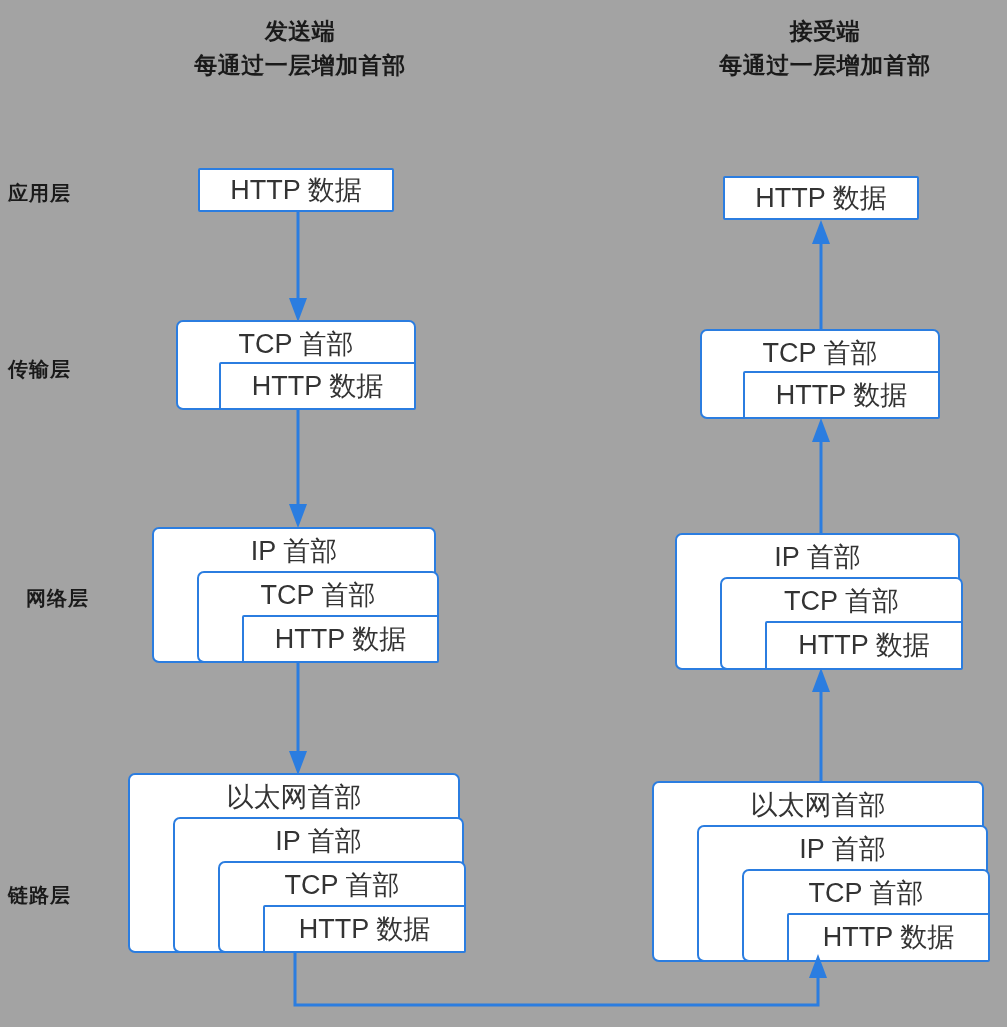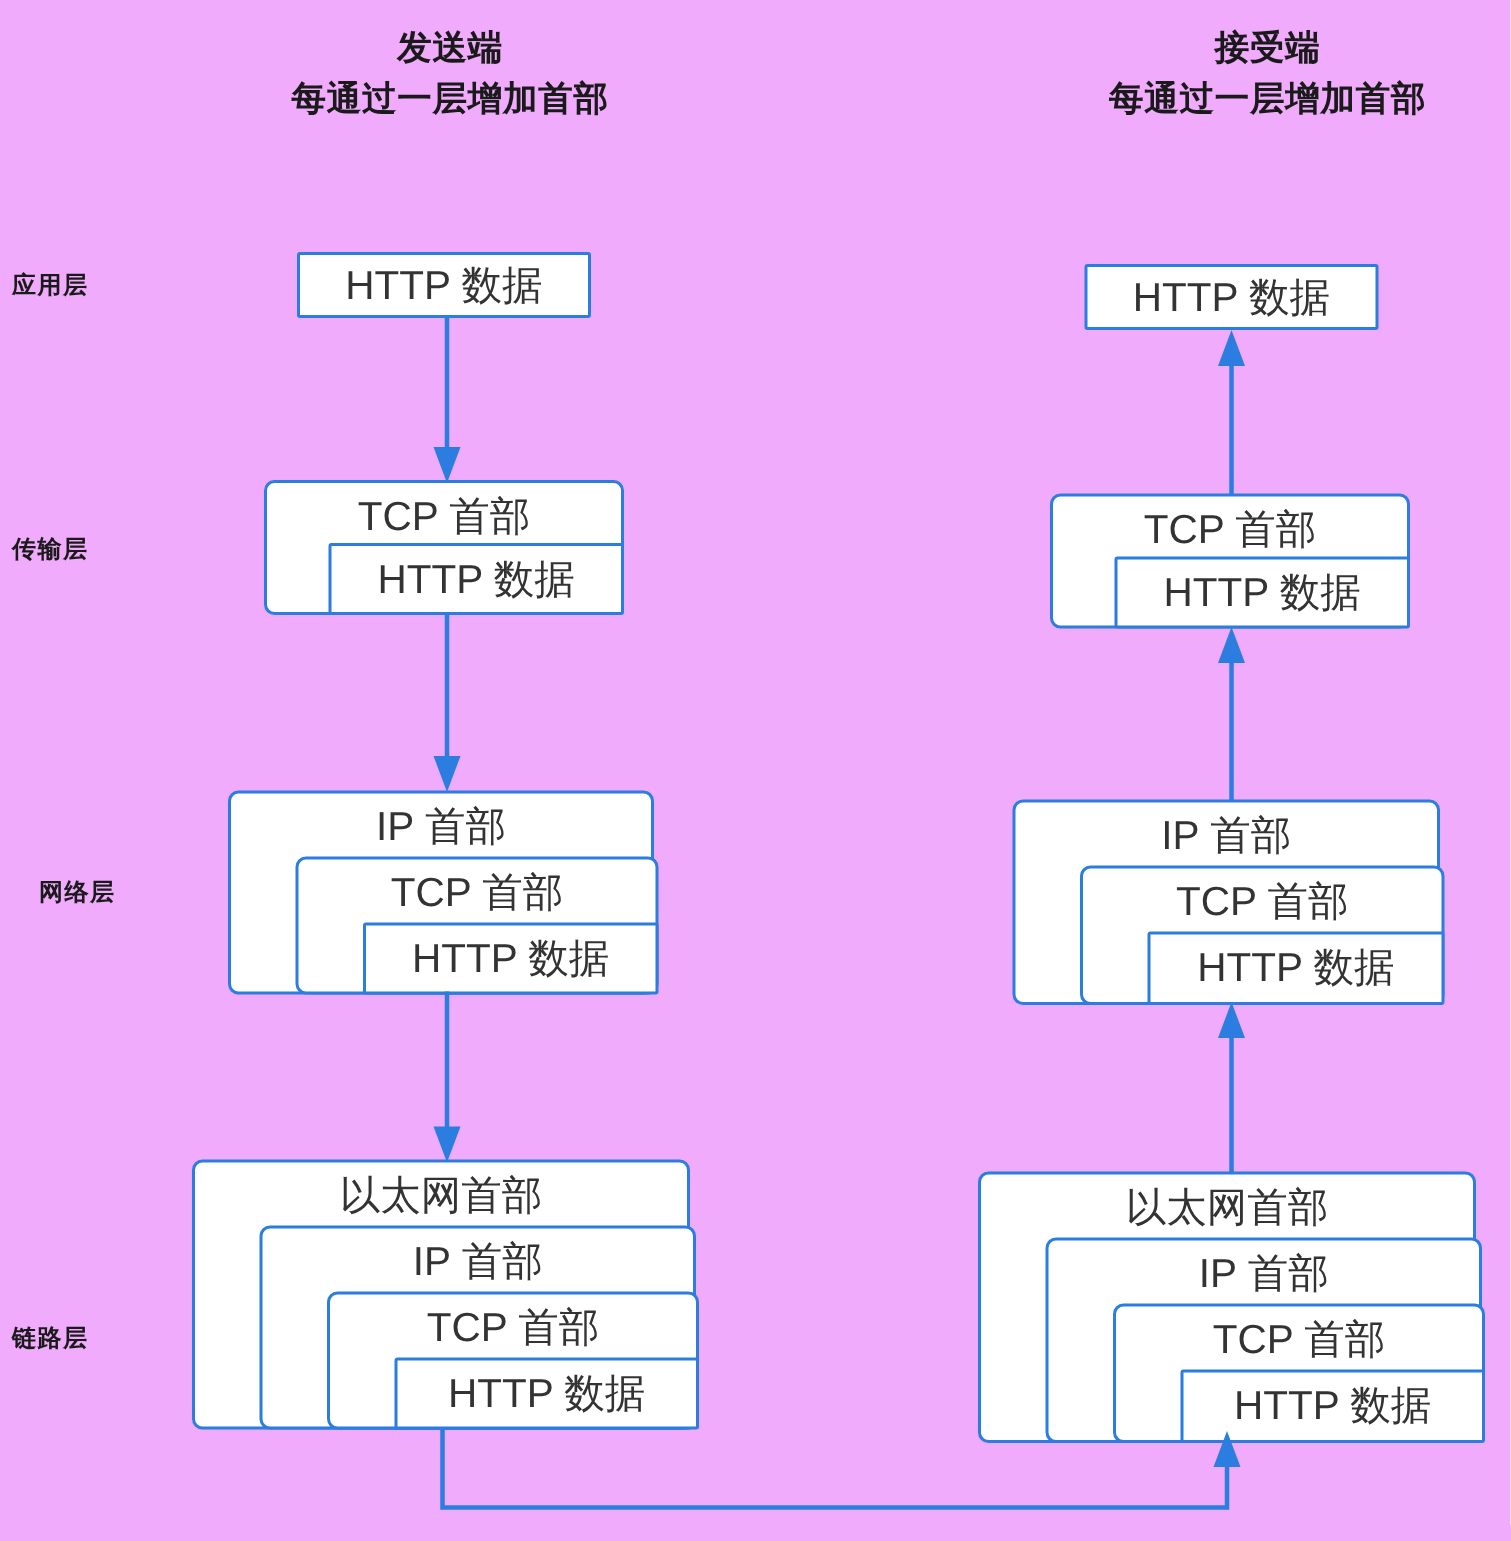"发送端" #canvas { background: #f0abfc -> #a3a3a3 }
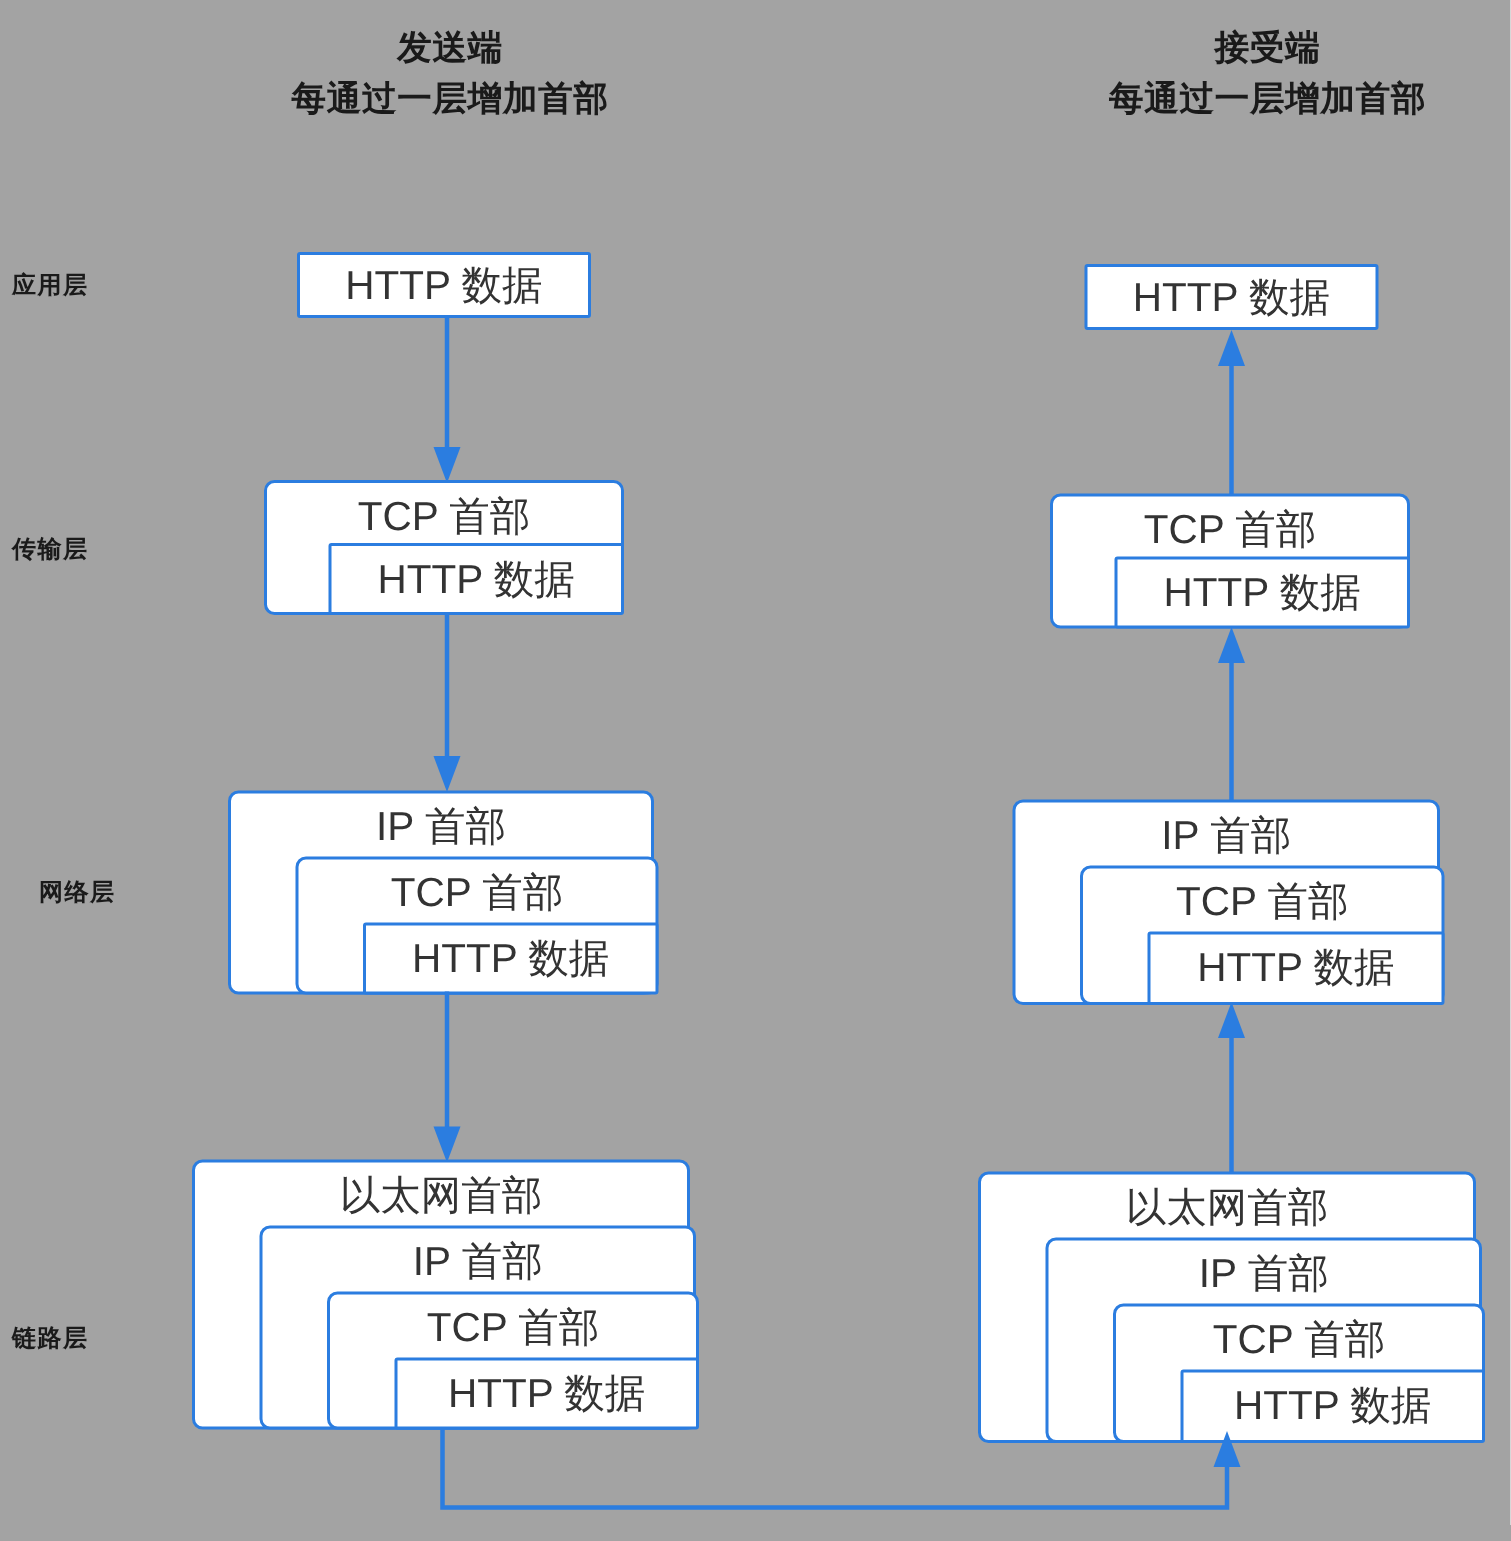"接受端" div.col-title { margin-left: 20px -> none }
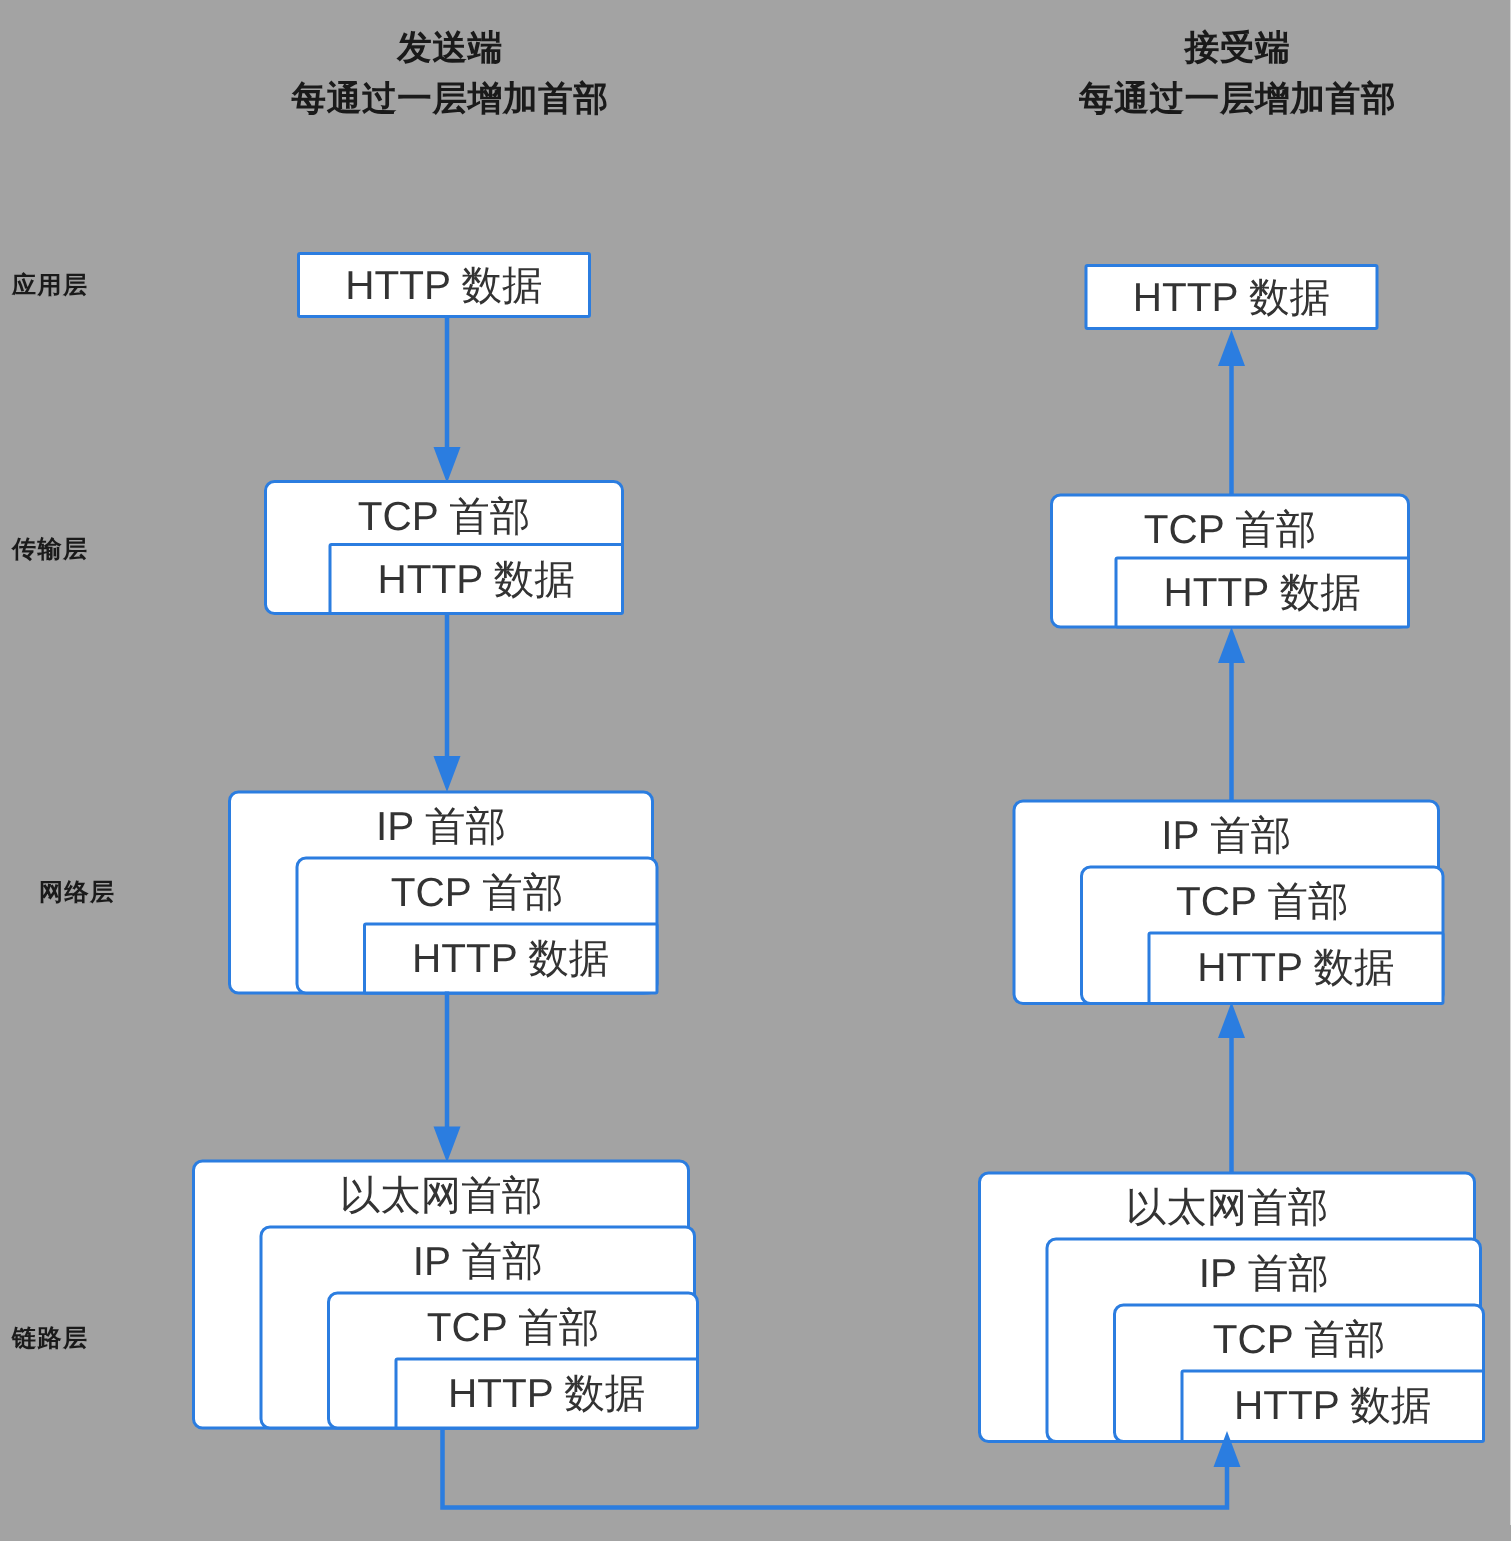"应用层" .layer-label { font-size: 16px -> 20px }
